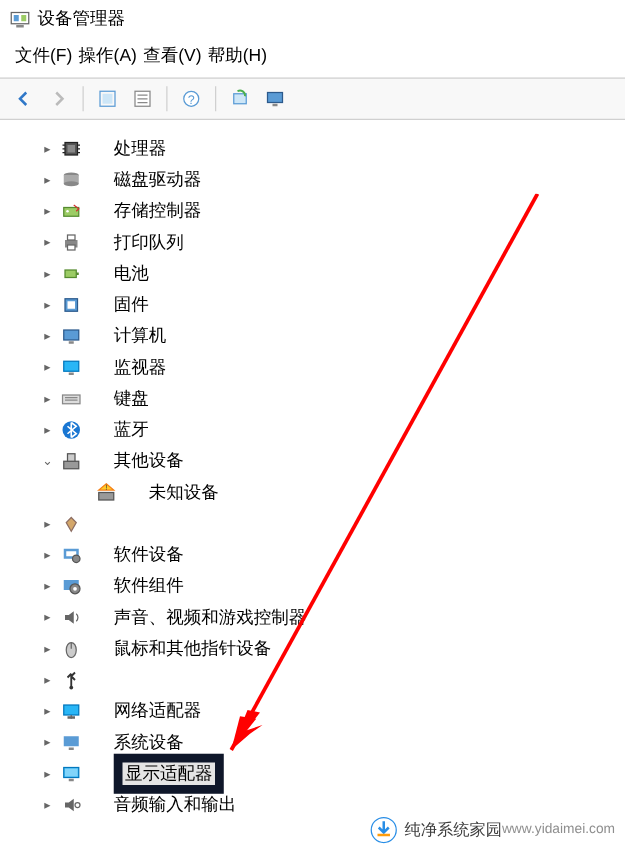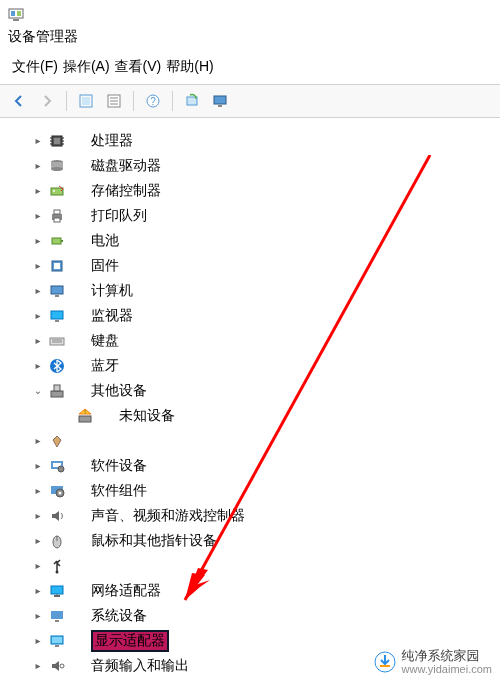"设备管理器" .titlebar { align-items: flex-start -> center; flex-direction: column -> none }
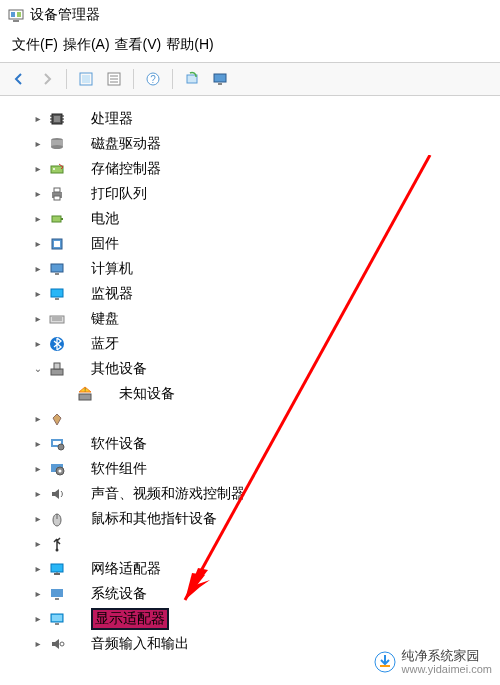"显示适配器" .selected { background: #be185d -> #e5e5e5; border: 2px solid #0f172a -> 7px solid #0f172a }
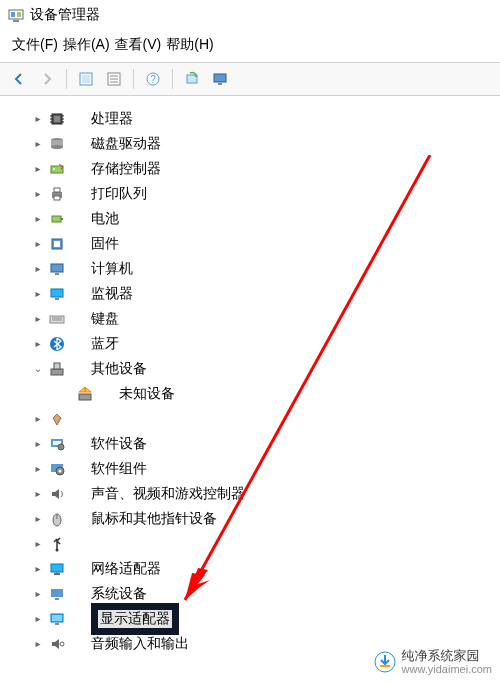"纯净系统家园" .wm-stack { flex-direction: column -> row }
